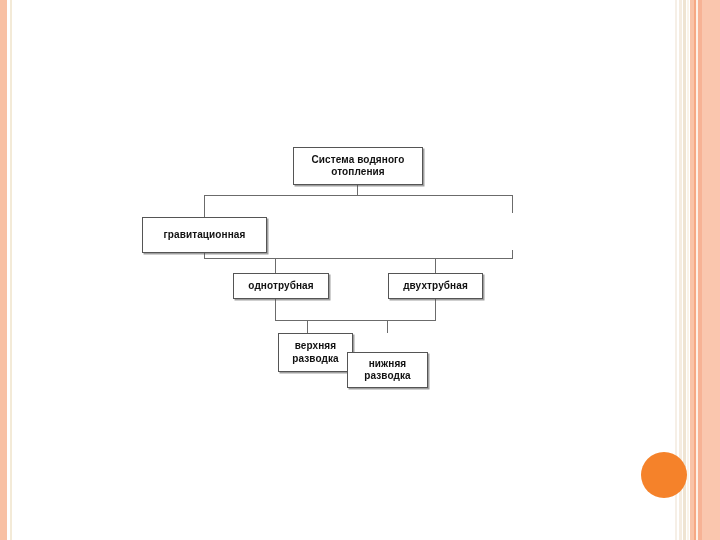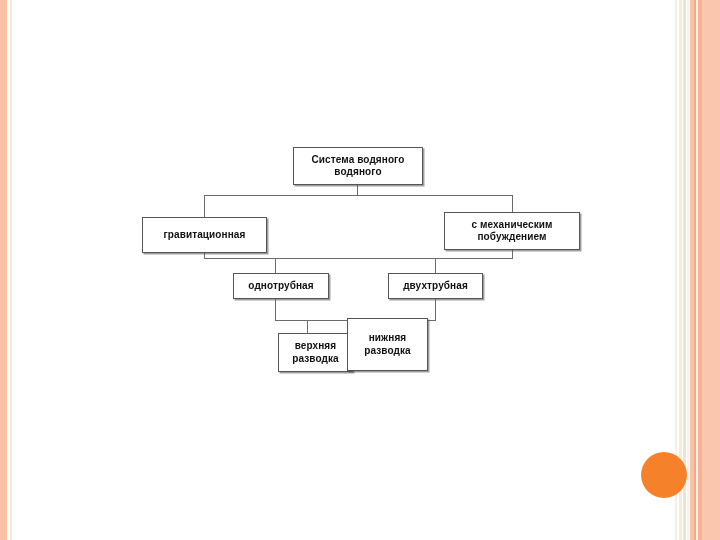"водяного" span { text: водяного -> отопления }
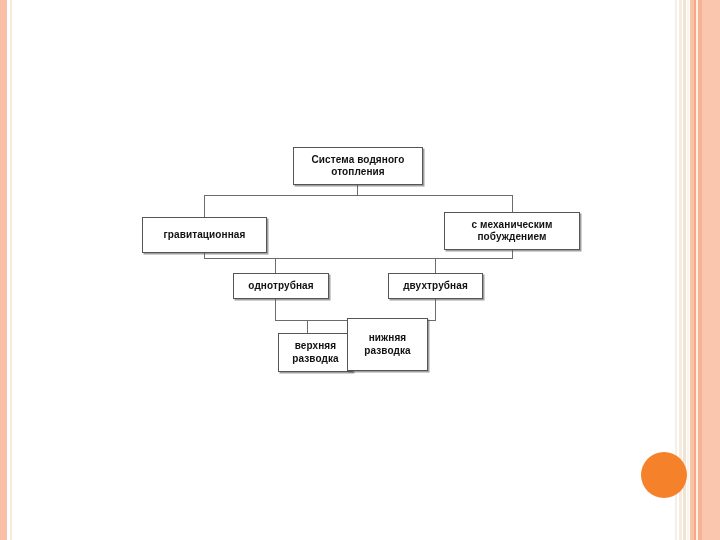"с механическим" div.node { html: <div> <div> <span>с механическим</span> <span>побуждением</span> </div> </div> -> none }
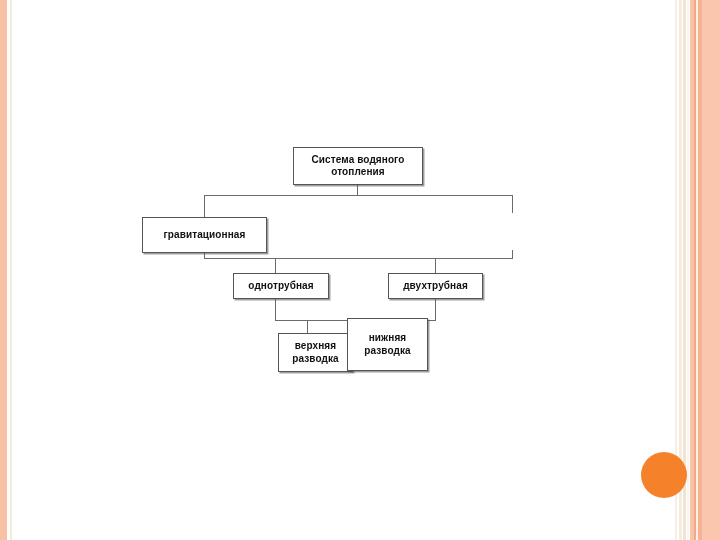"нижняя" div.node { height: 53px -> 36px; top: 318px -> 352px }
